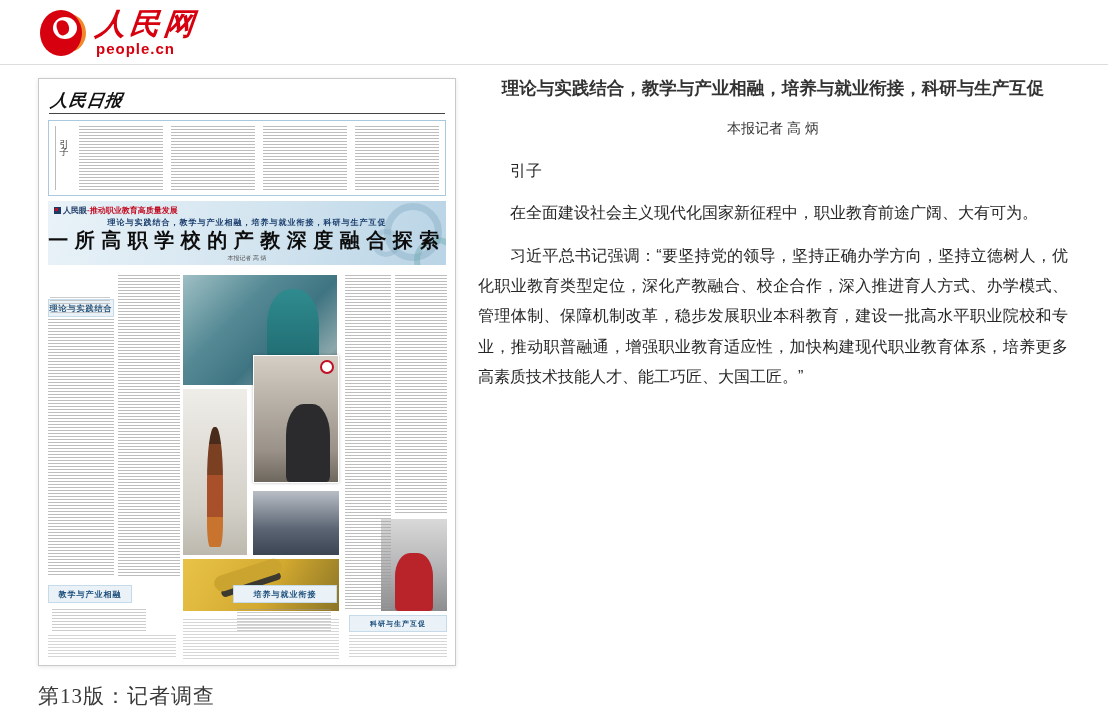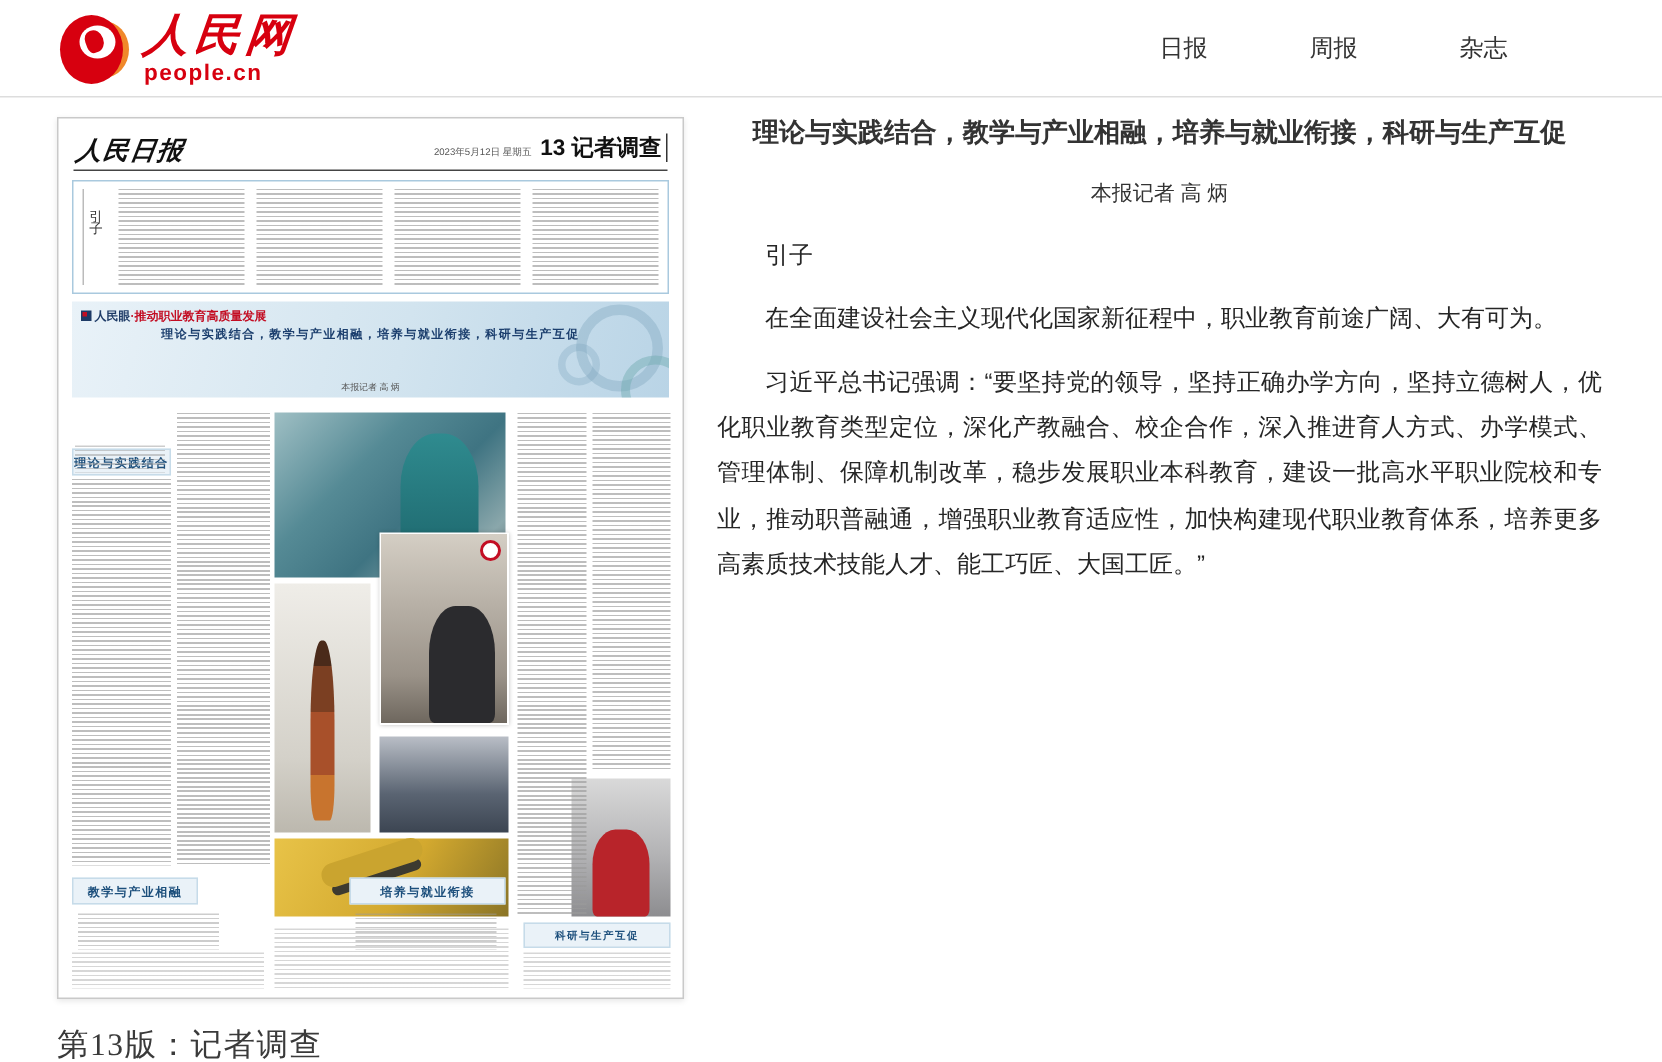"日报" nav.top-nav { html: <nav> <span>日报</span> <span>周报</span> <span>杂志</span> </nav> -> none }
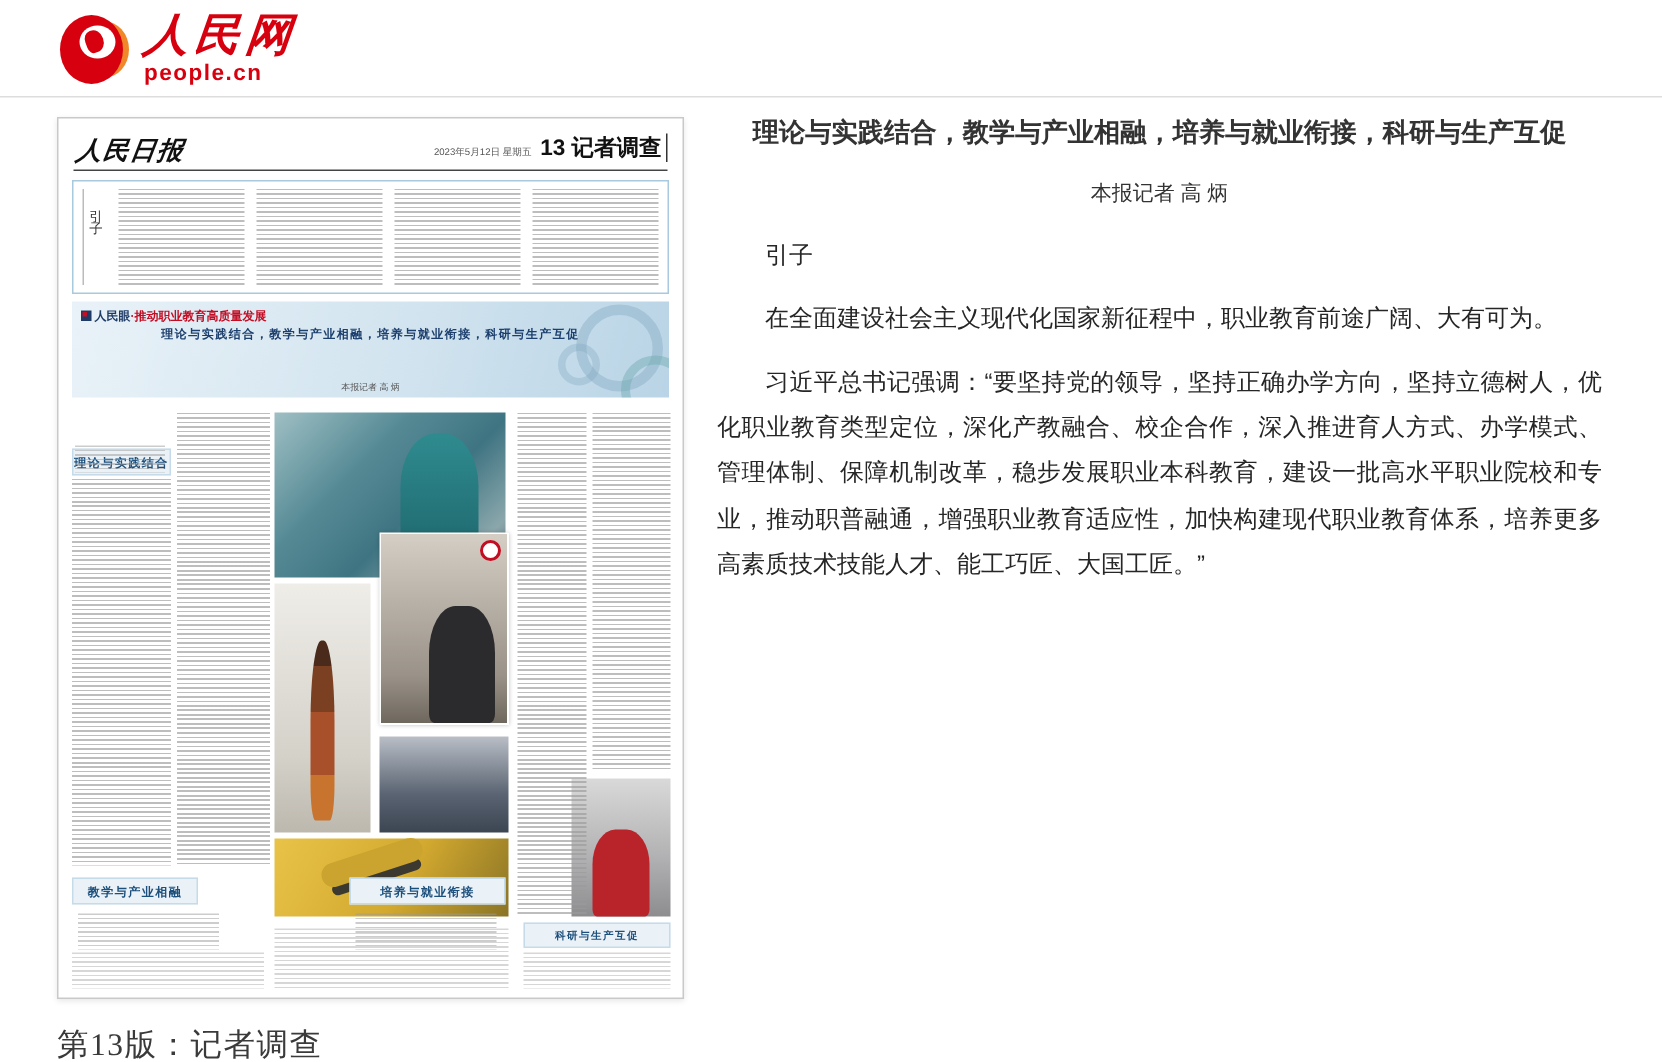"13 记者调查" span.np-head-right { html: <span> <span>2023年5月12日 星期五</span> <span>13 记者调查</span> </span> -> none }
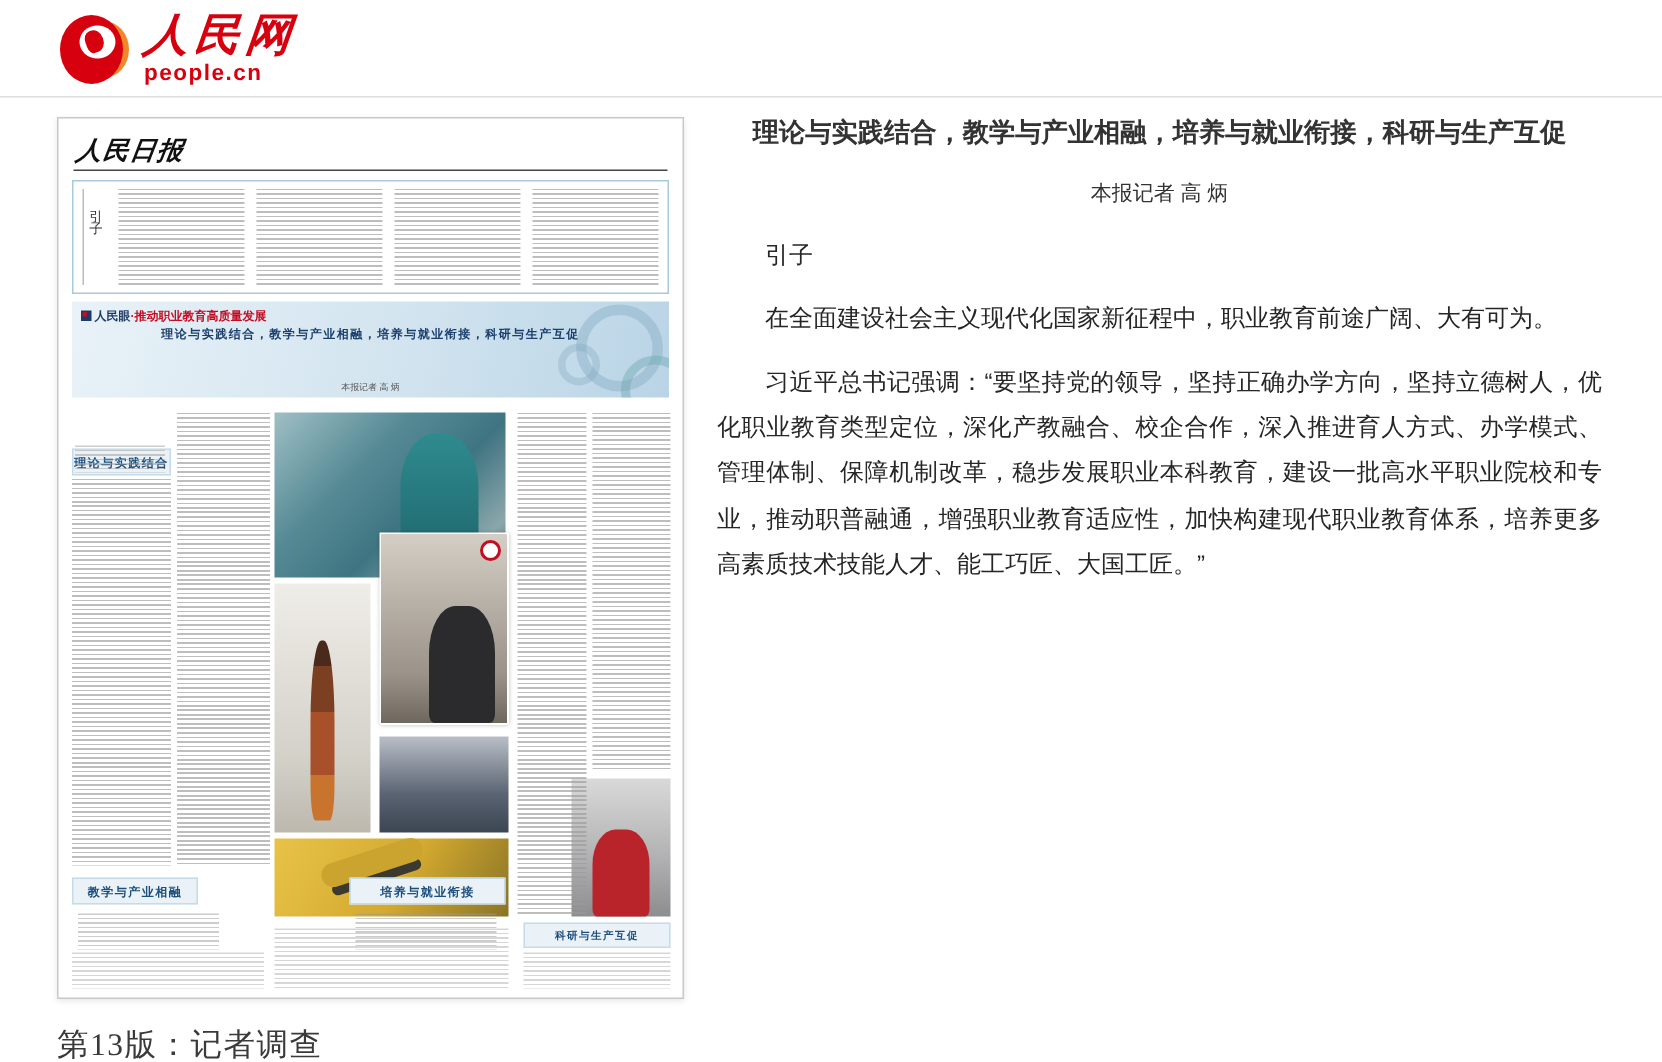"一所高职学校的产教深度融合探索" div.np-title { html: none -> <div>一所高职学校的产教深度融合探索</div> }
